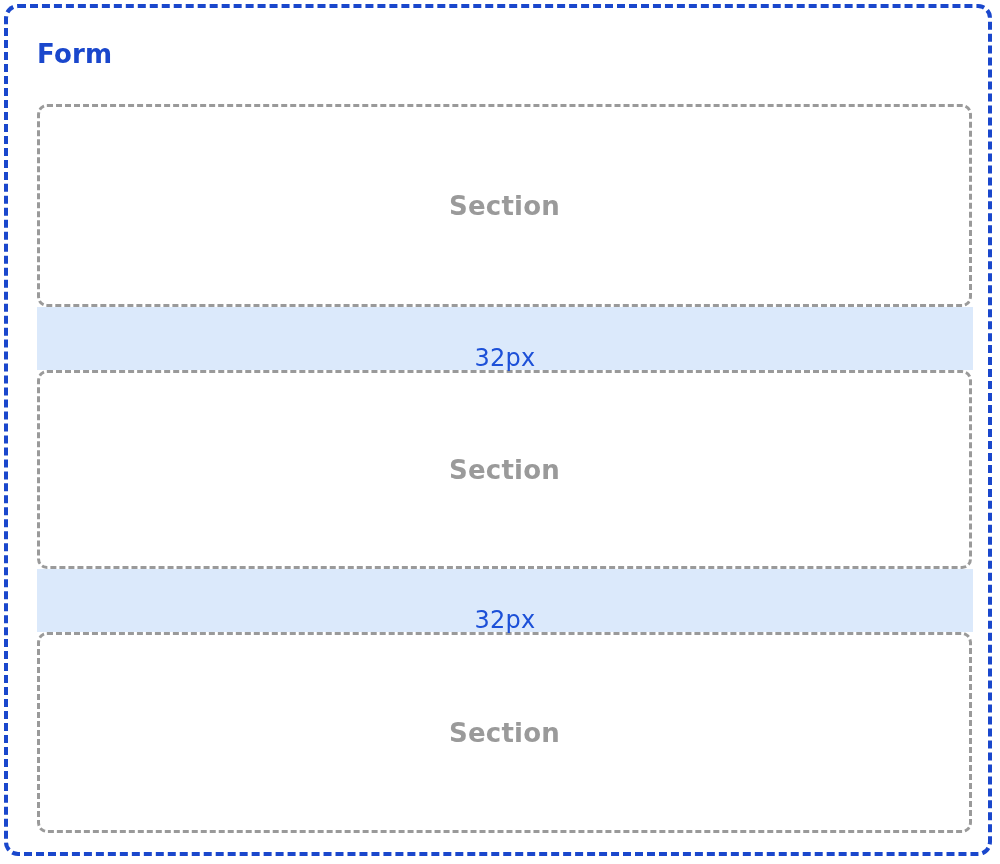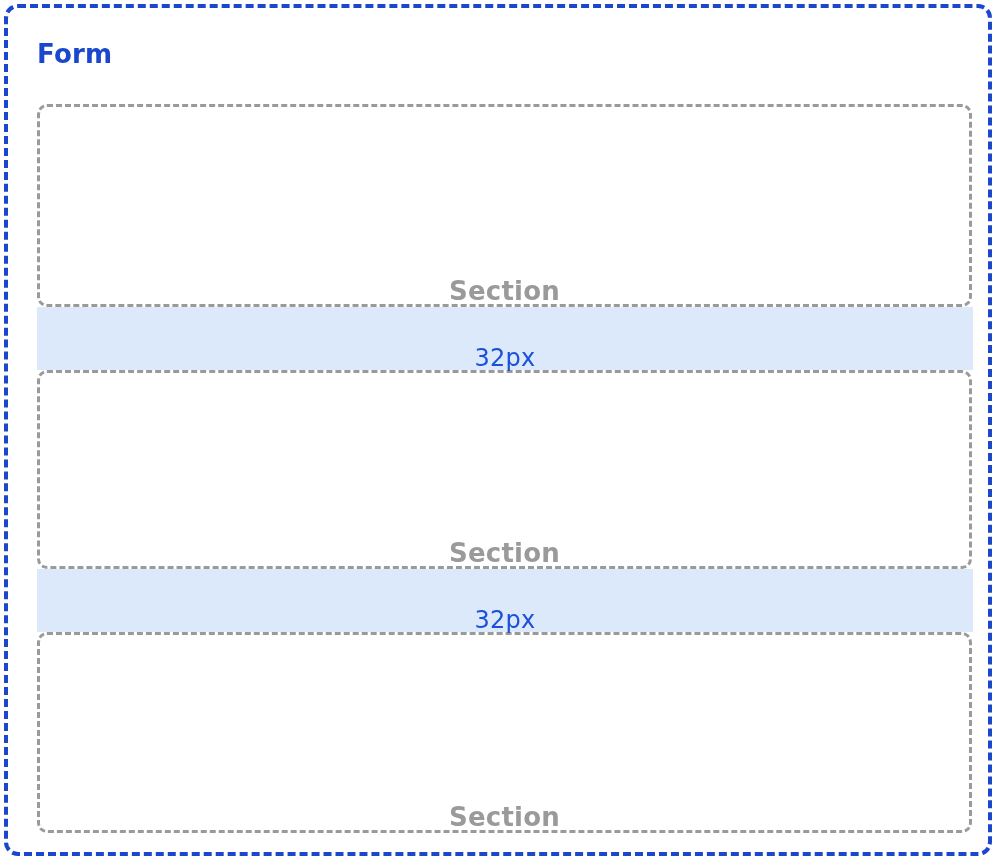"Section" .section-box { align-items: flex-end -> center }
